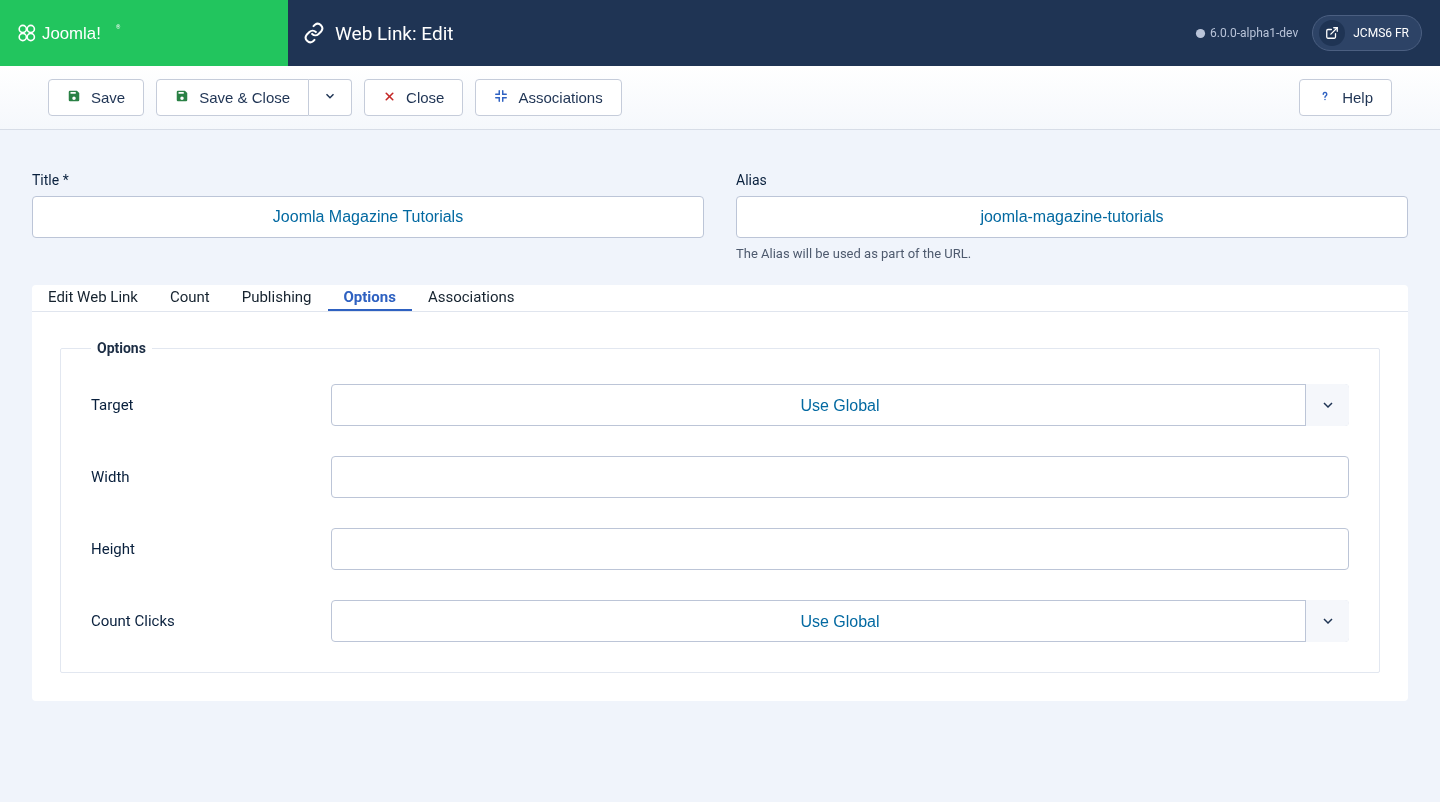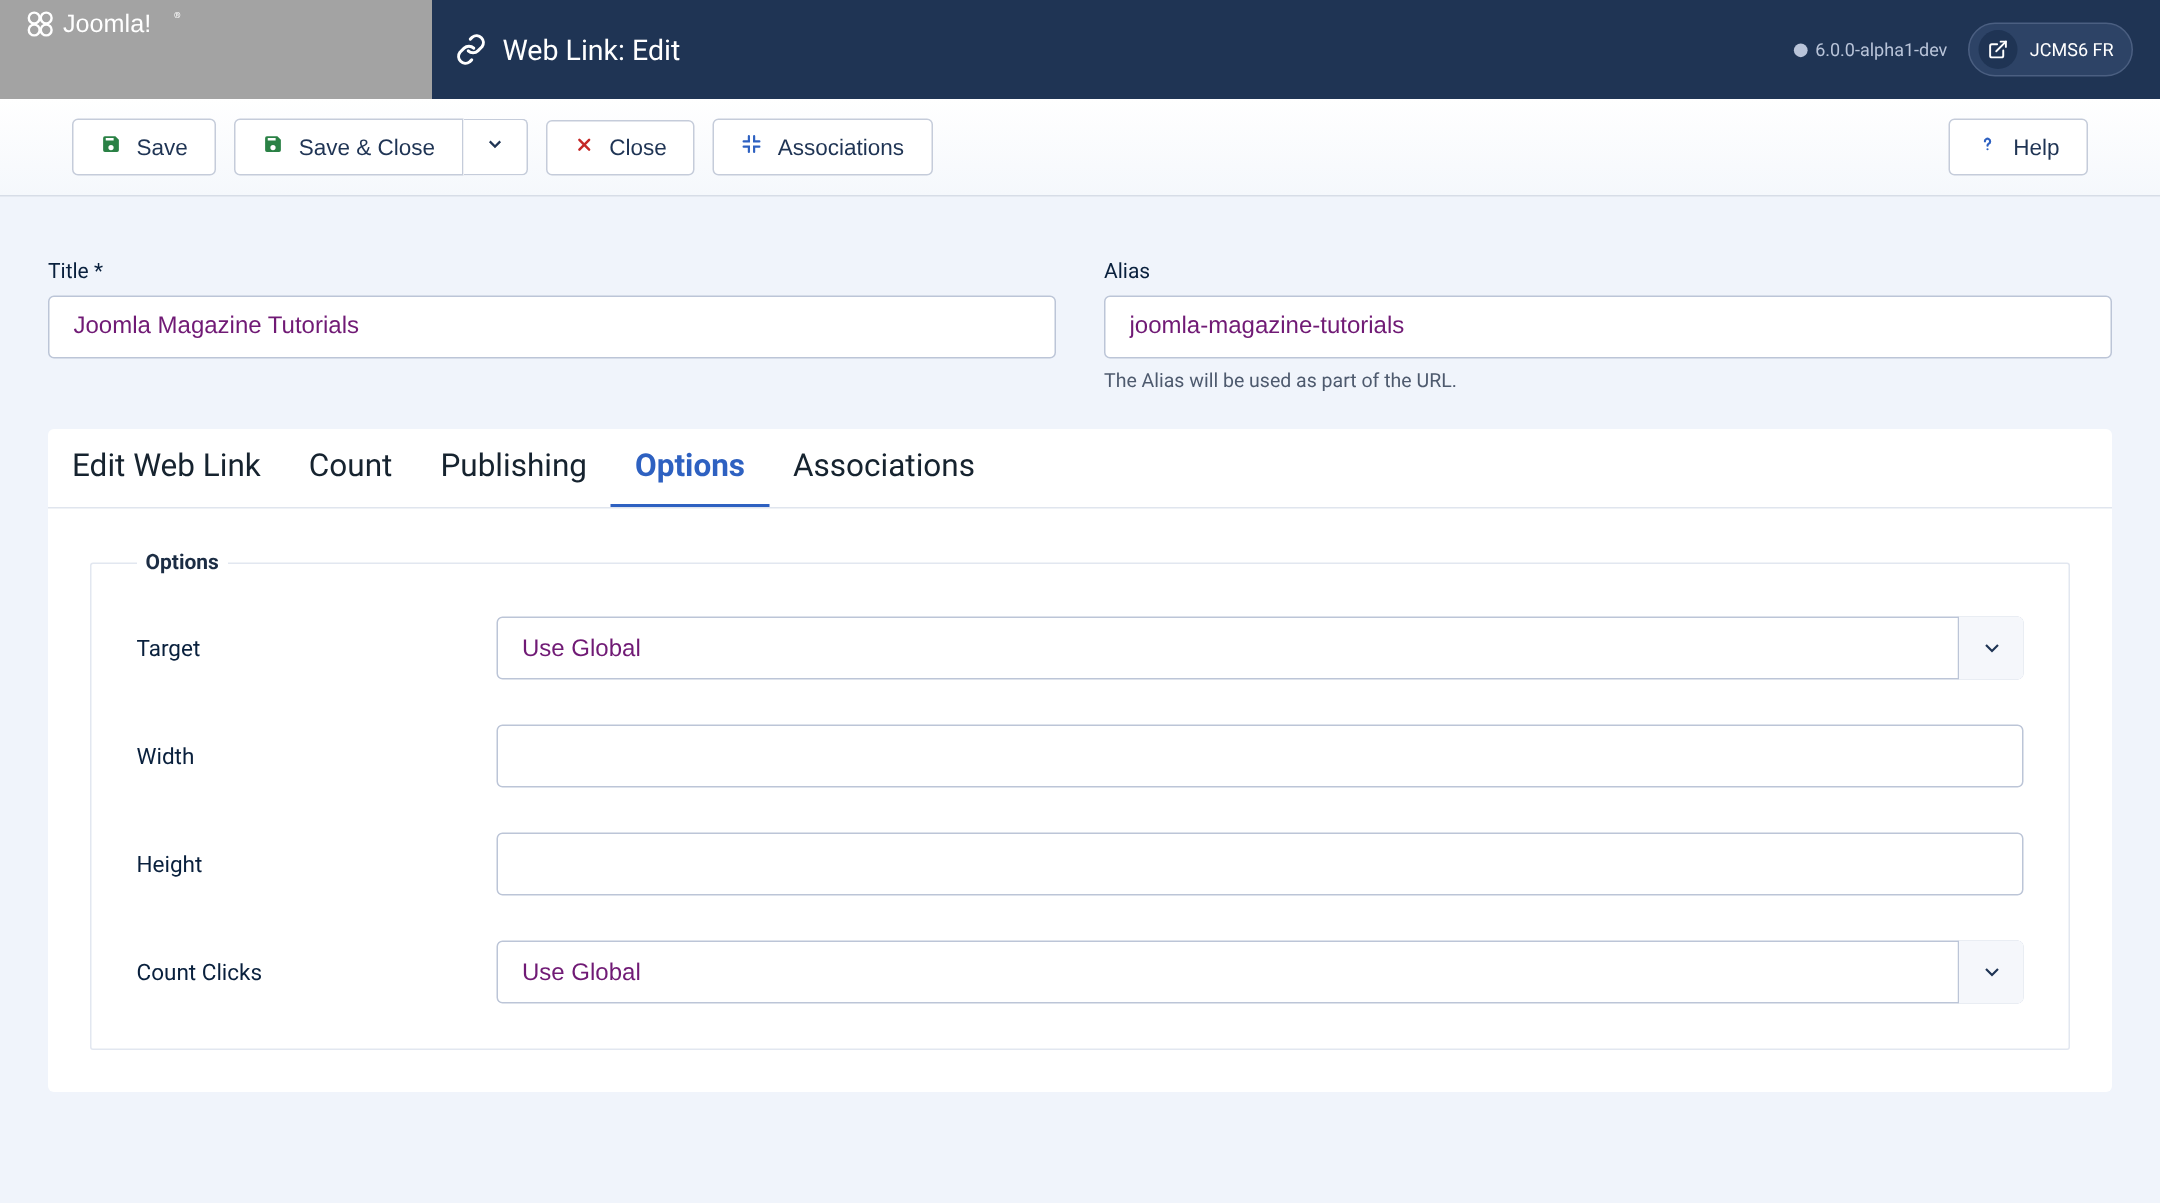"Joomla!" .brand-panel { align-items: none -> center; background: #a3a3a3 -> #22c55e }
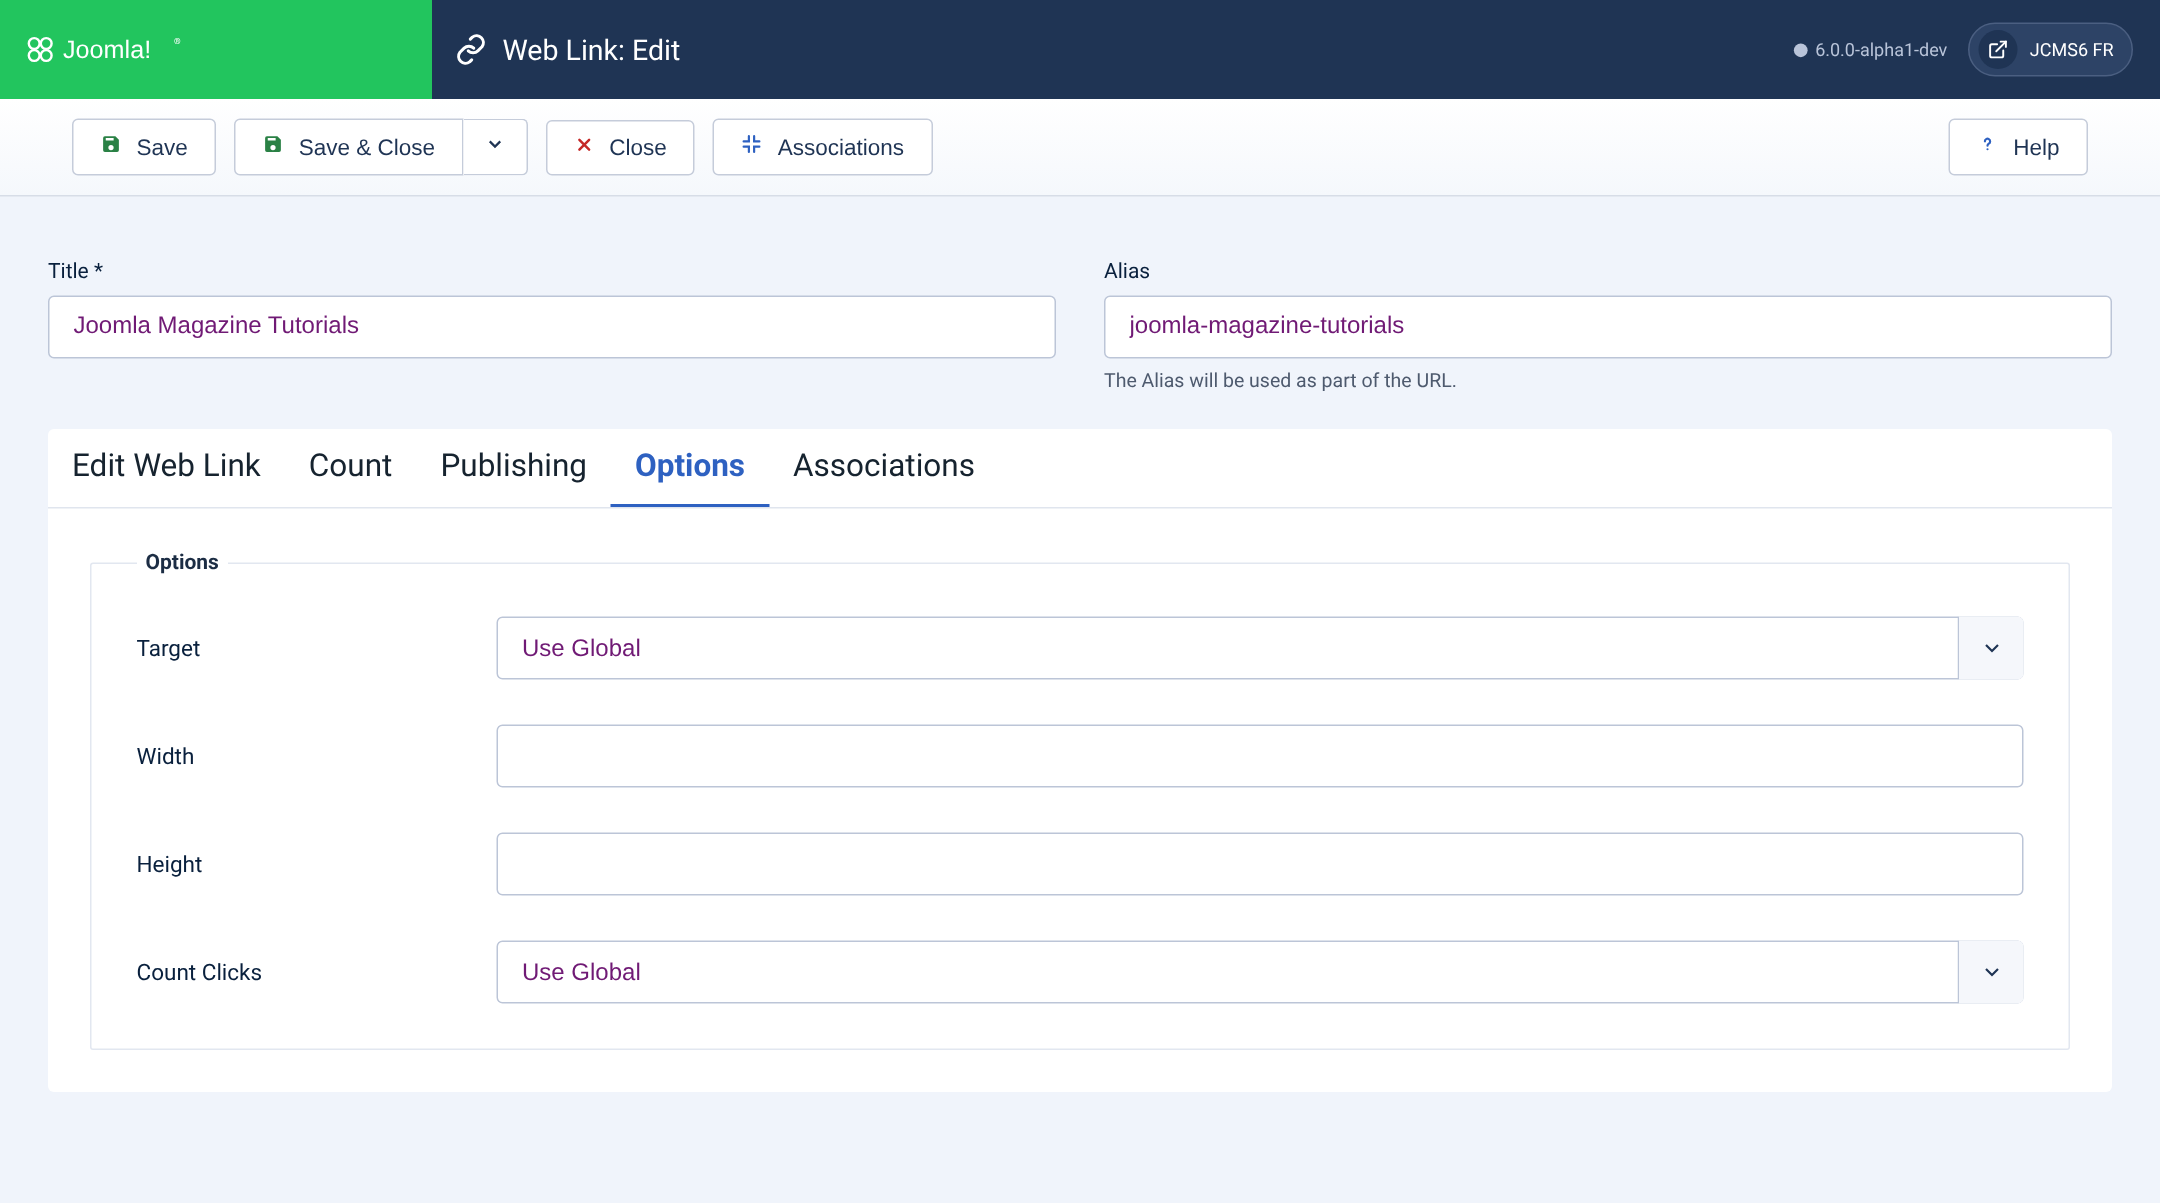"Joomla Magazine Tutorials" .input { color: #701a75 -> #0369a1; text-align: none -> center }
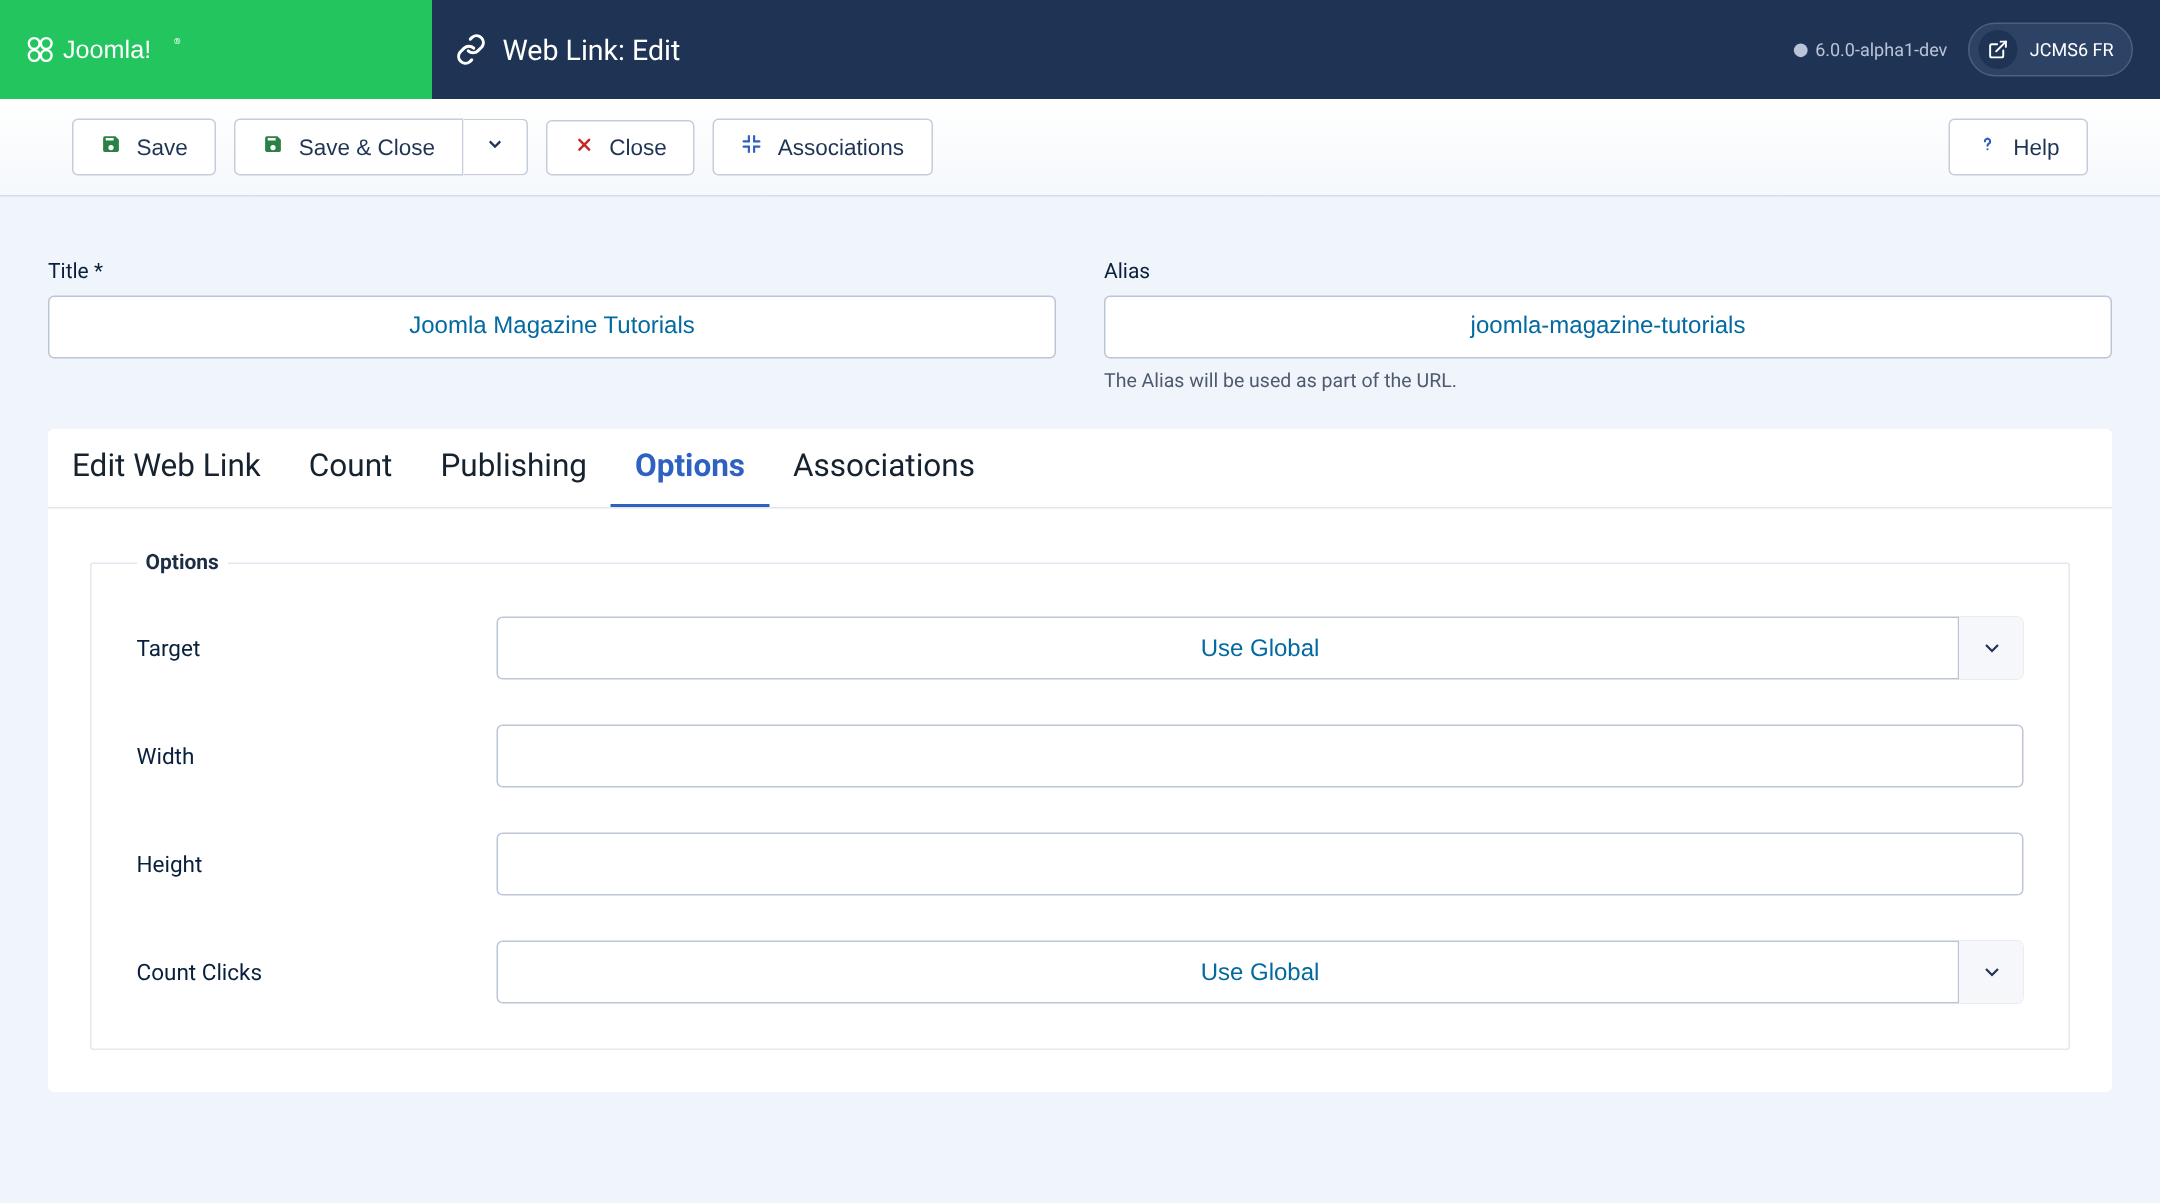"Edit Web Link" .tab { font-size: 21px -> 15px; padding: 13px 16px -> 3px 16px }
